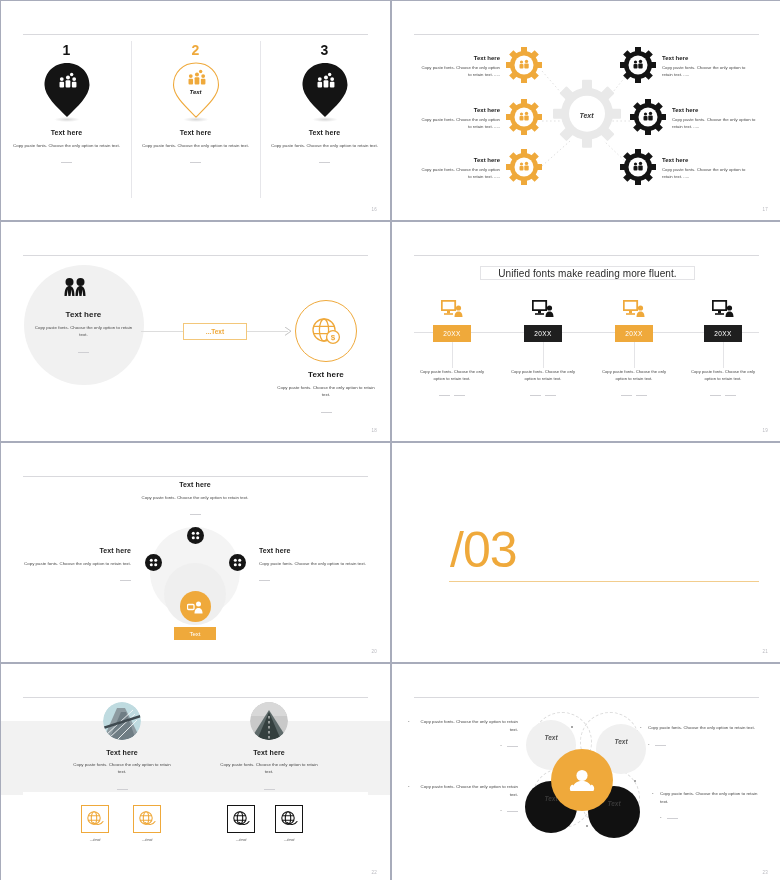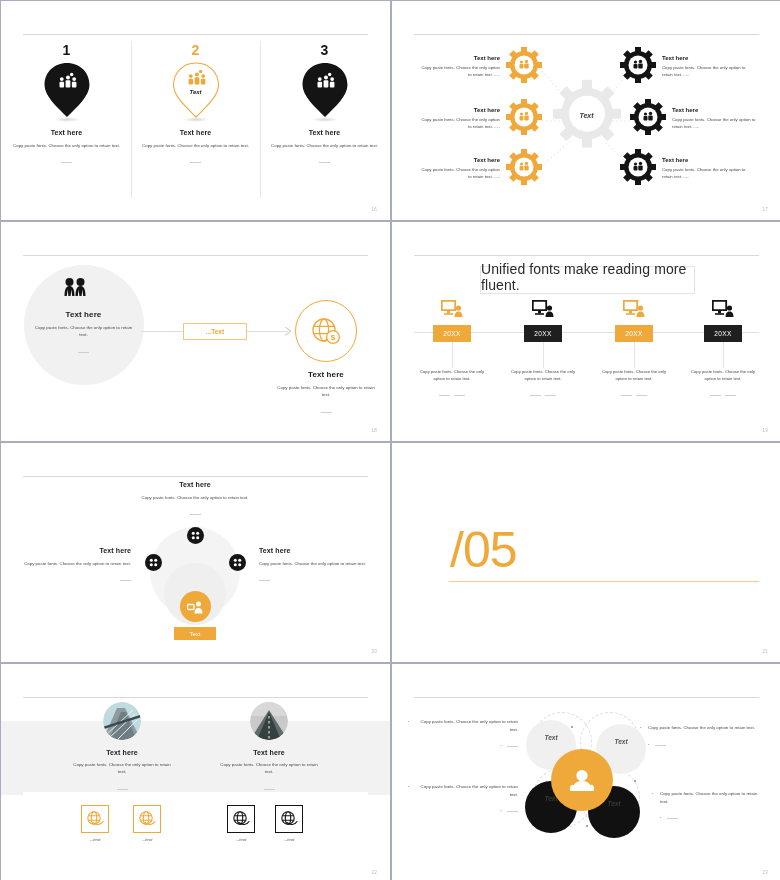"Unified fonts make reading more" .s4-title { font-size: 14px -> 10px; height: 28px -> 14px }
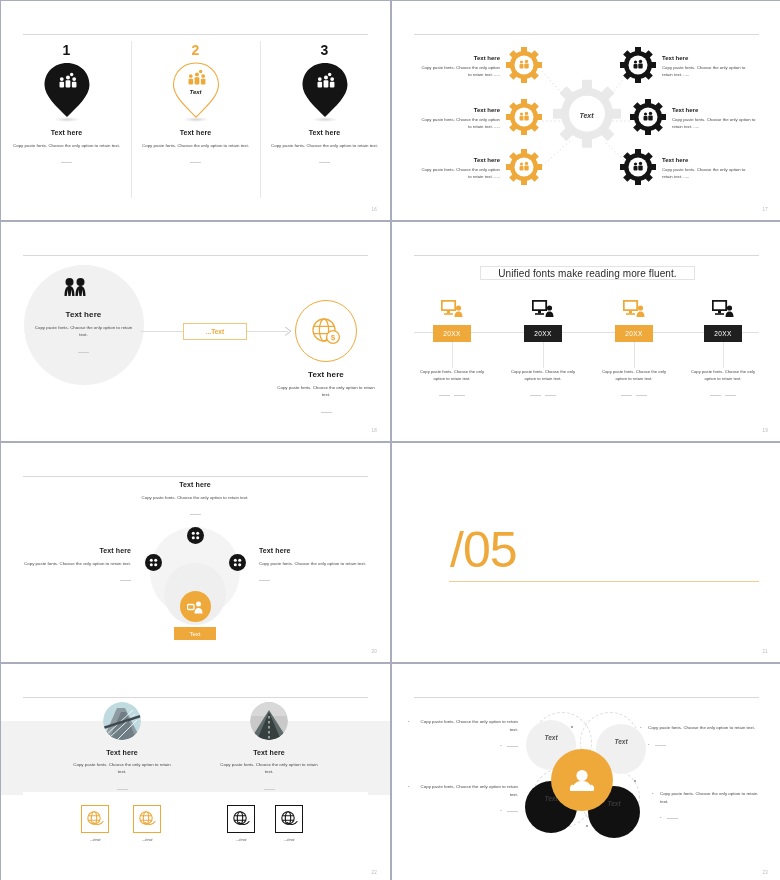"/05" div.s6-num { text: /05 -> /03 }
